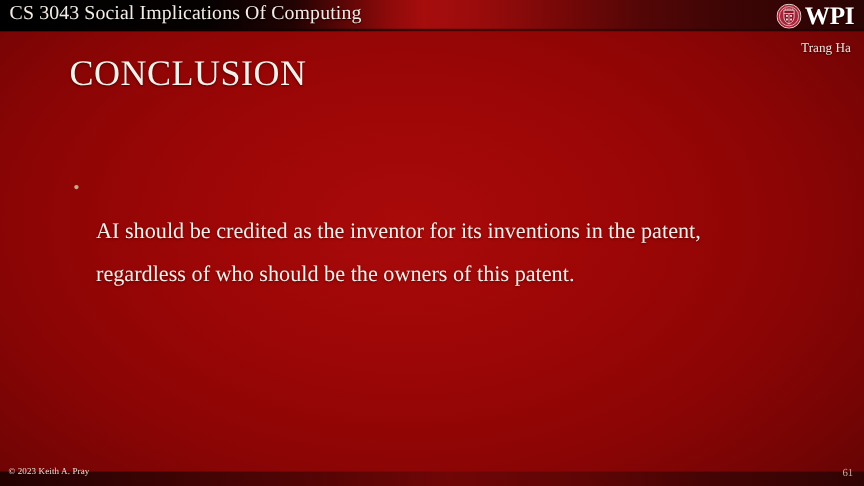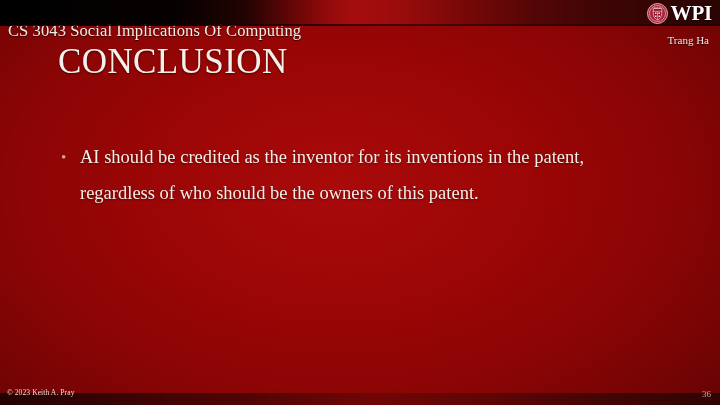"CS 3043 Social Implications Of" #course-title { top: 20px -> 0 }
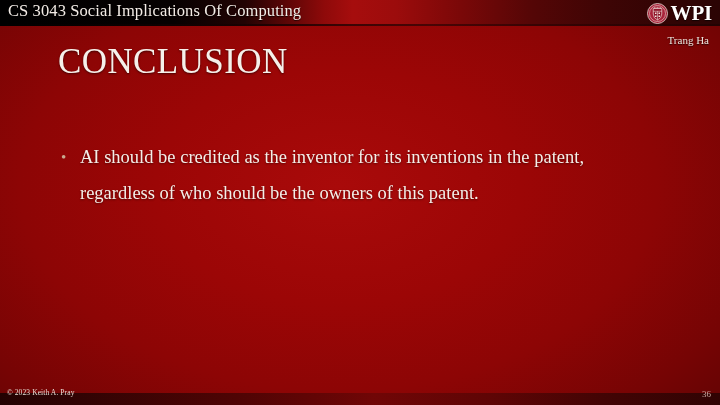"CONCLUSION" #slide-title { font-size: 35px -> 30px }
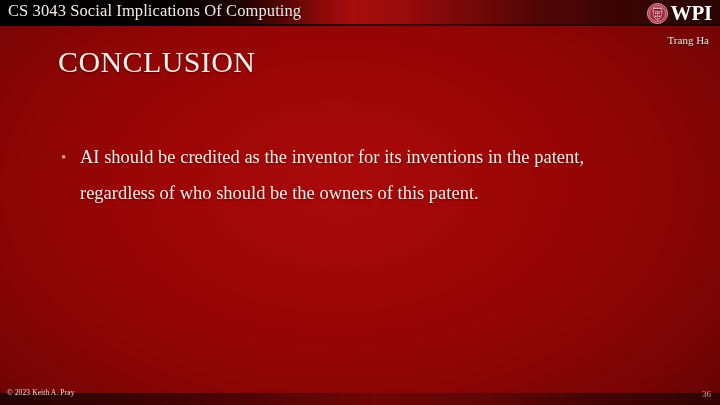"AI should be credited as" .bullet-text { margin-top: none -> 36px }
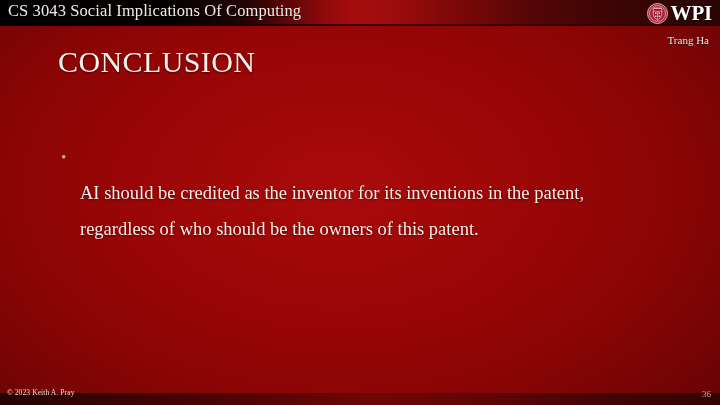"36" div { text: 36 -> 61 }
